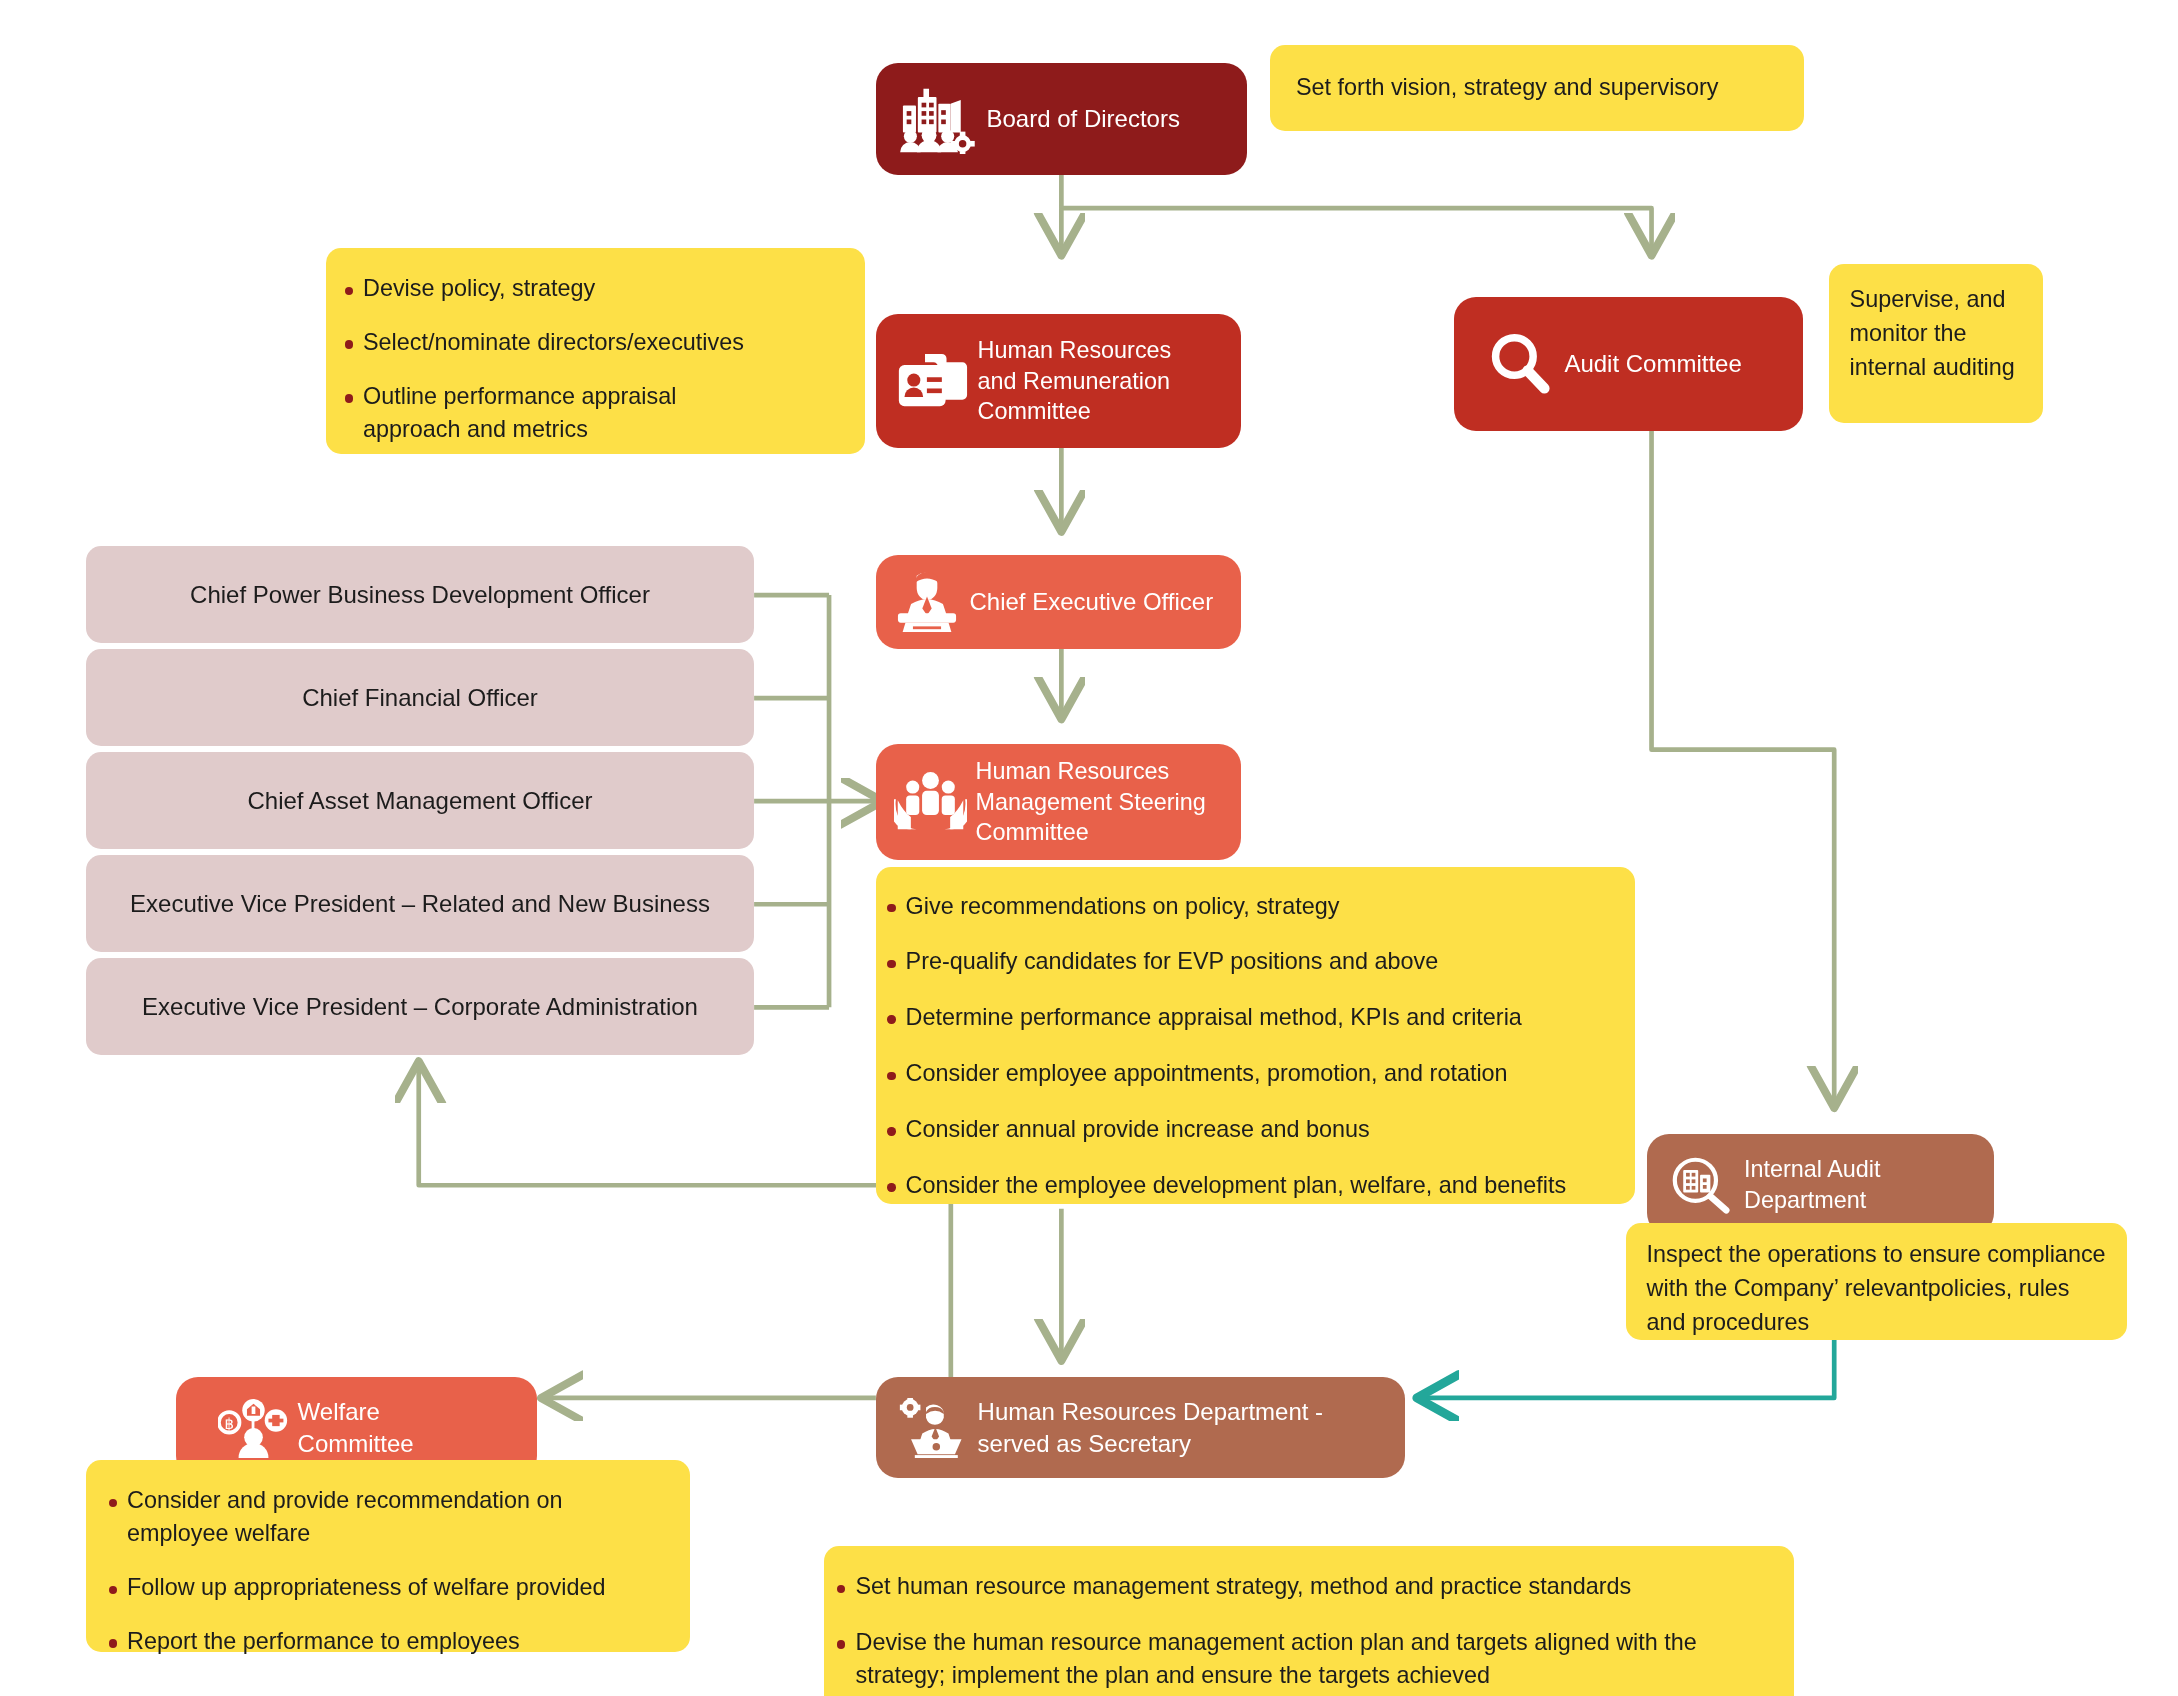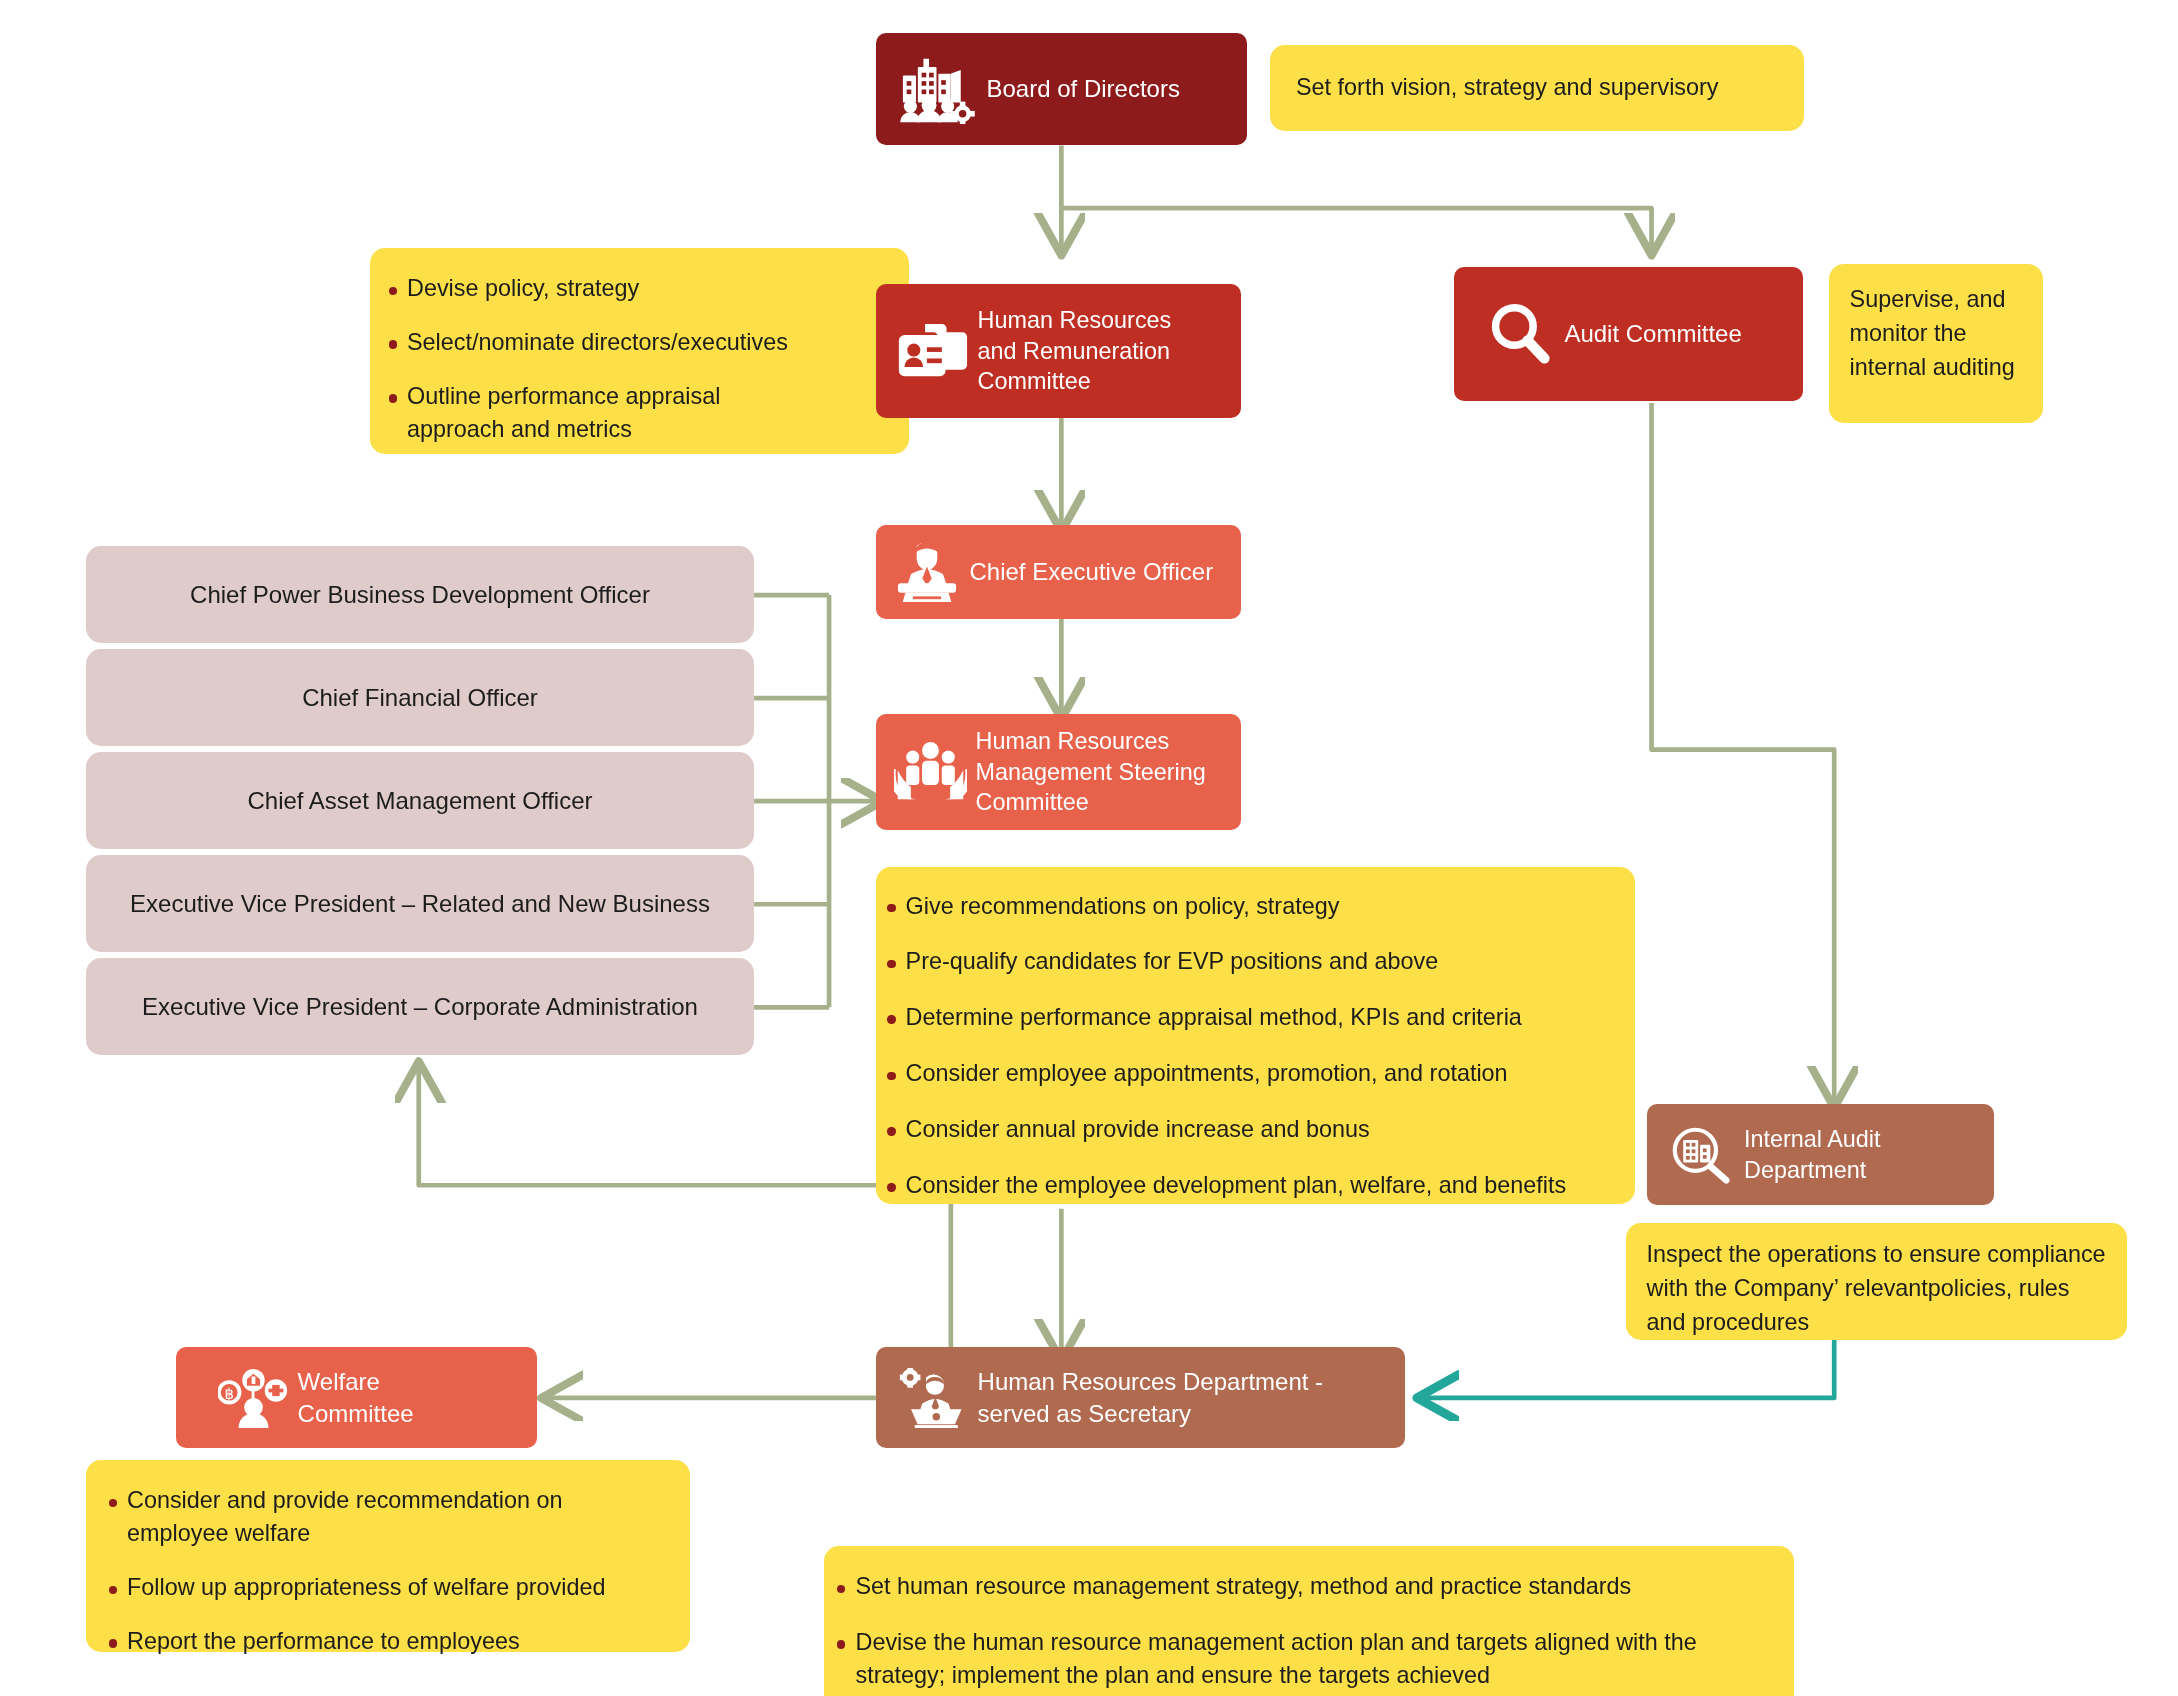"Board of Directors" .node { border-radius: 10px -> 22px; margin-top: none -> 30px }
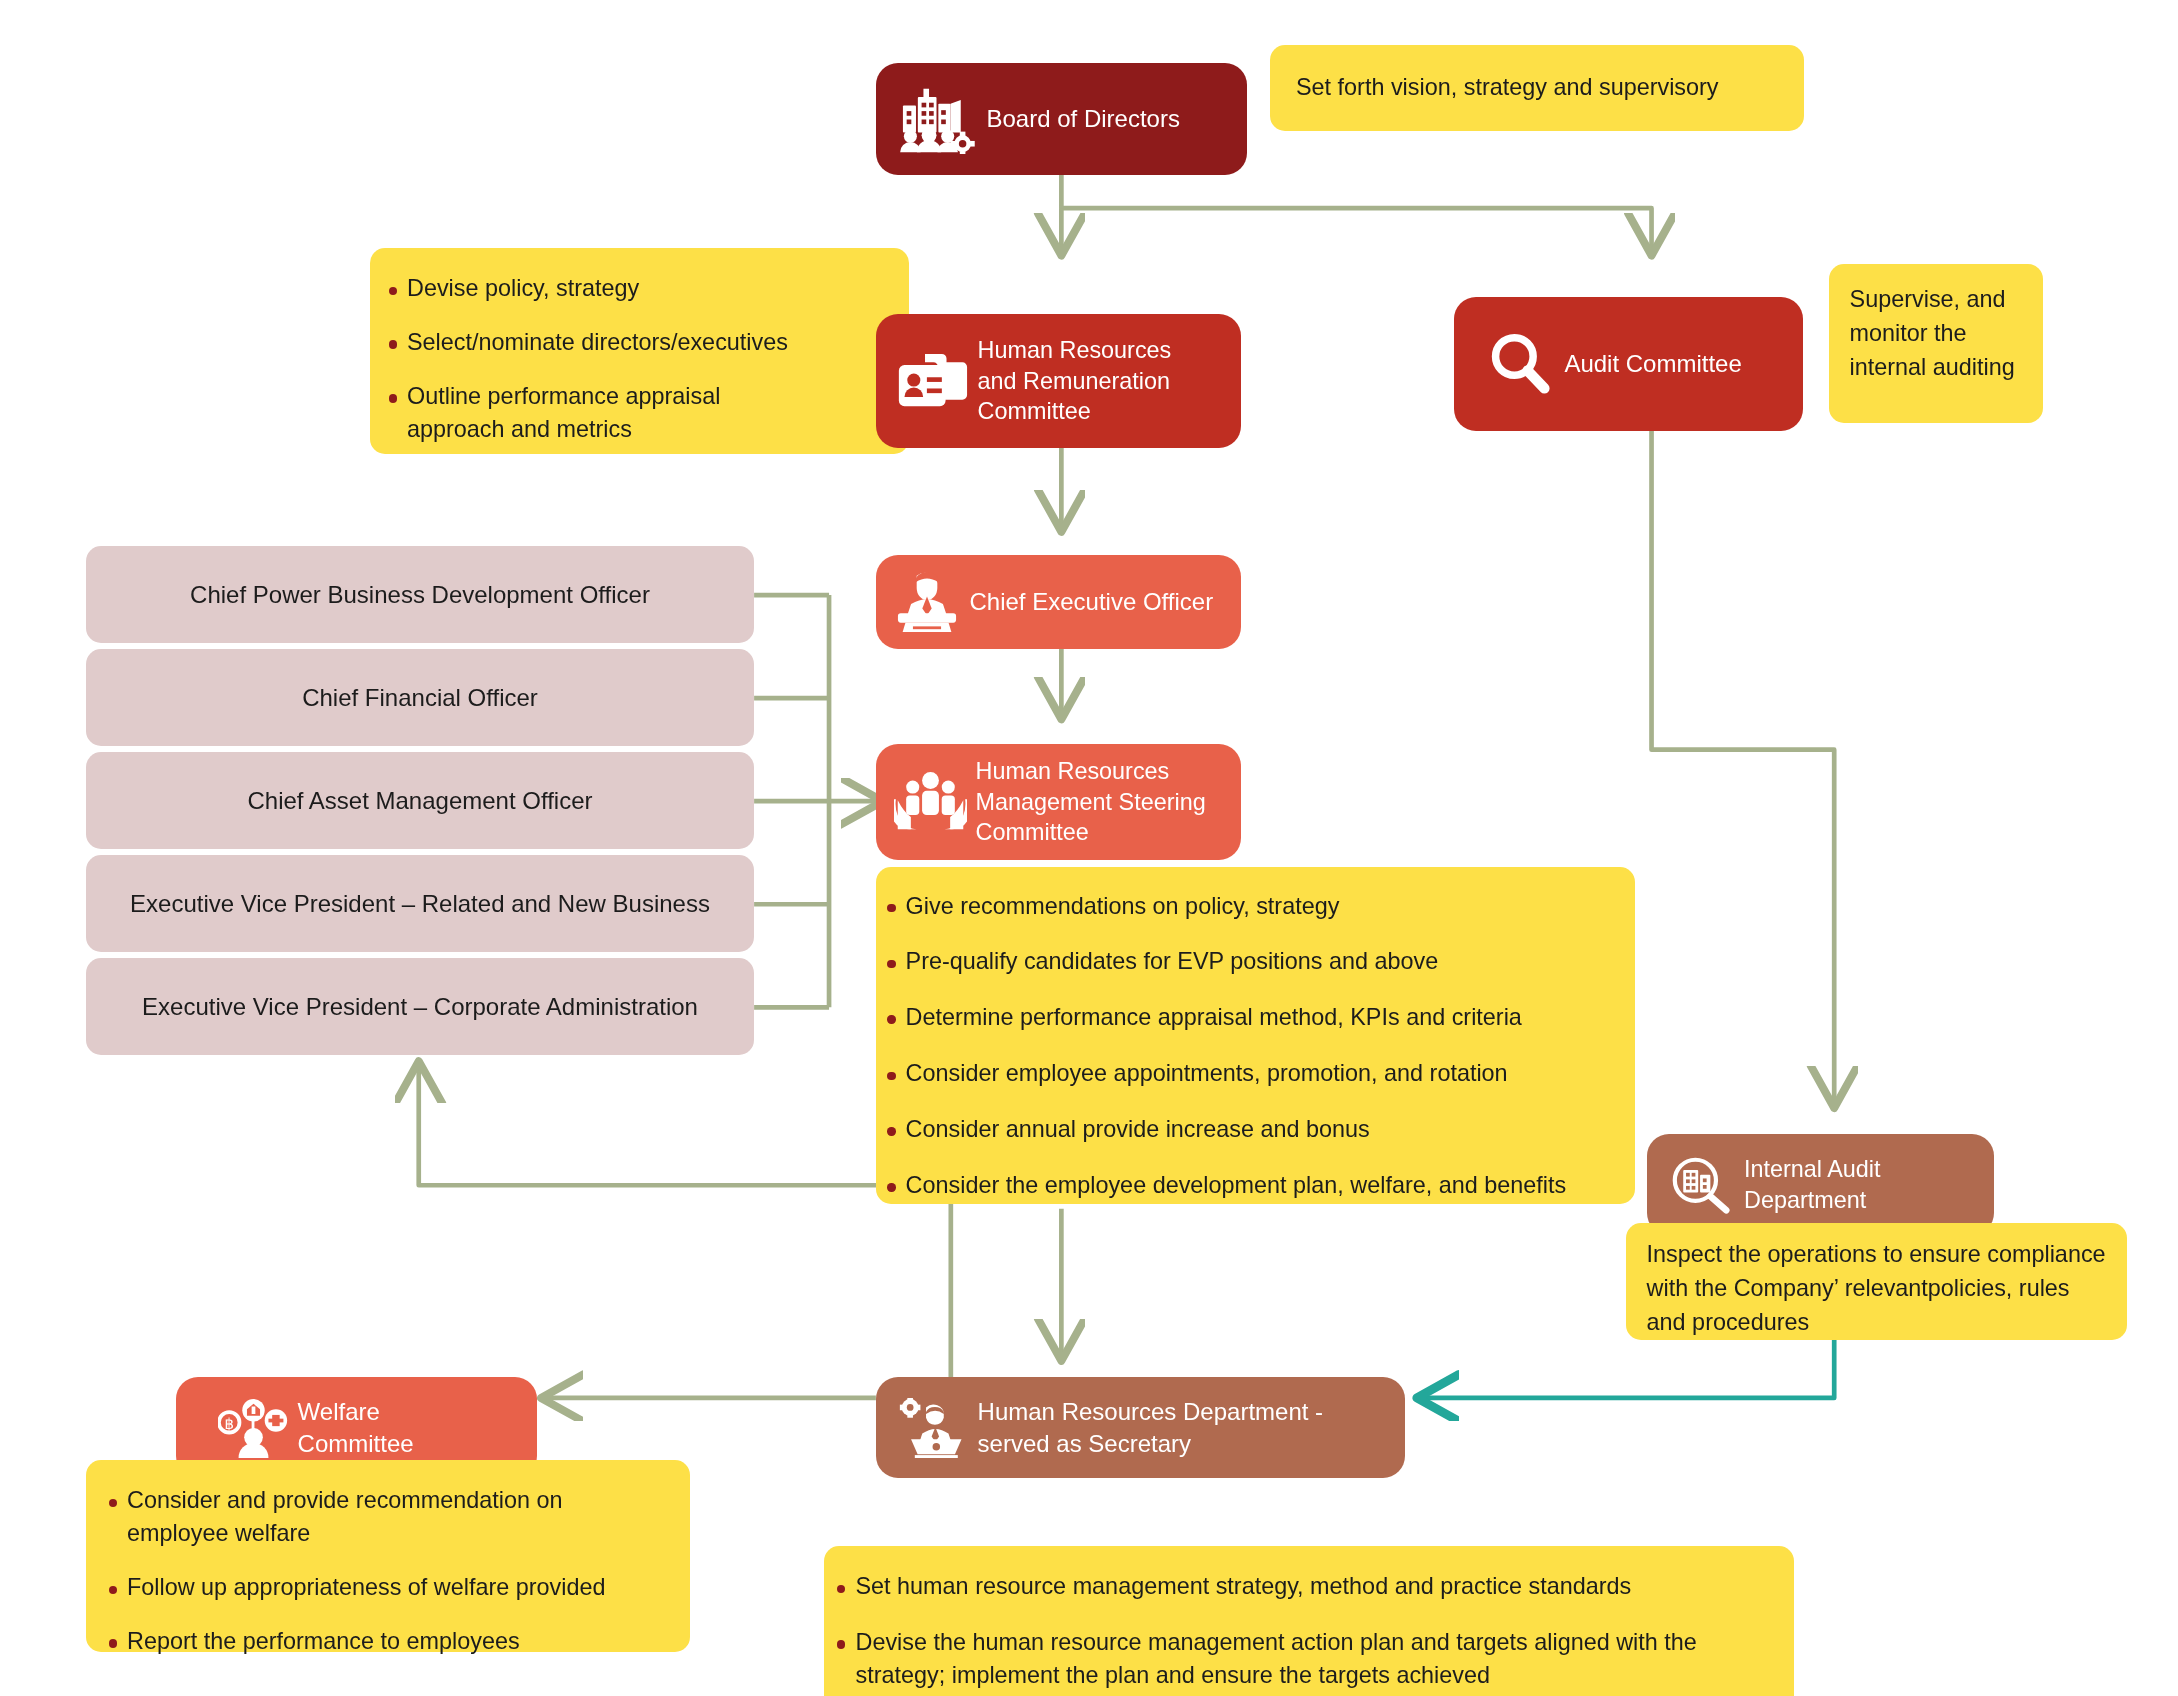"Devise policy, strategy" div.note { margin-left: 44px -> none }
